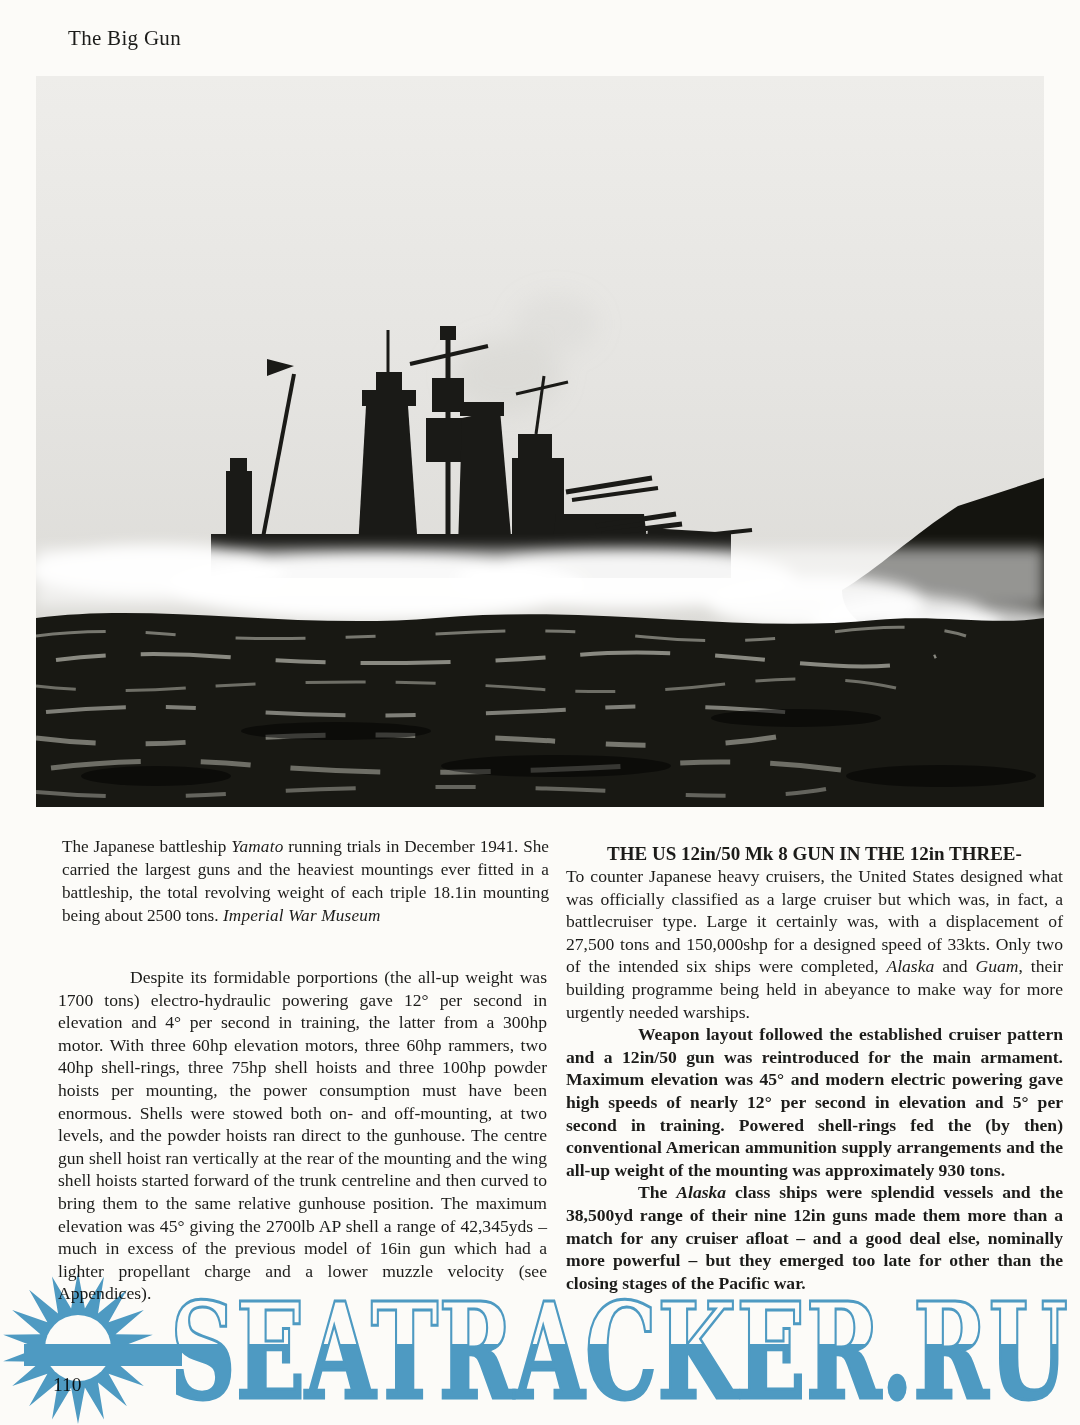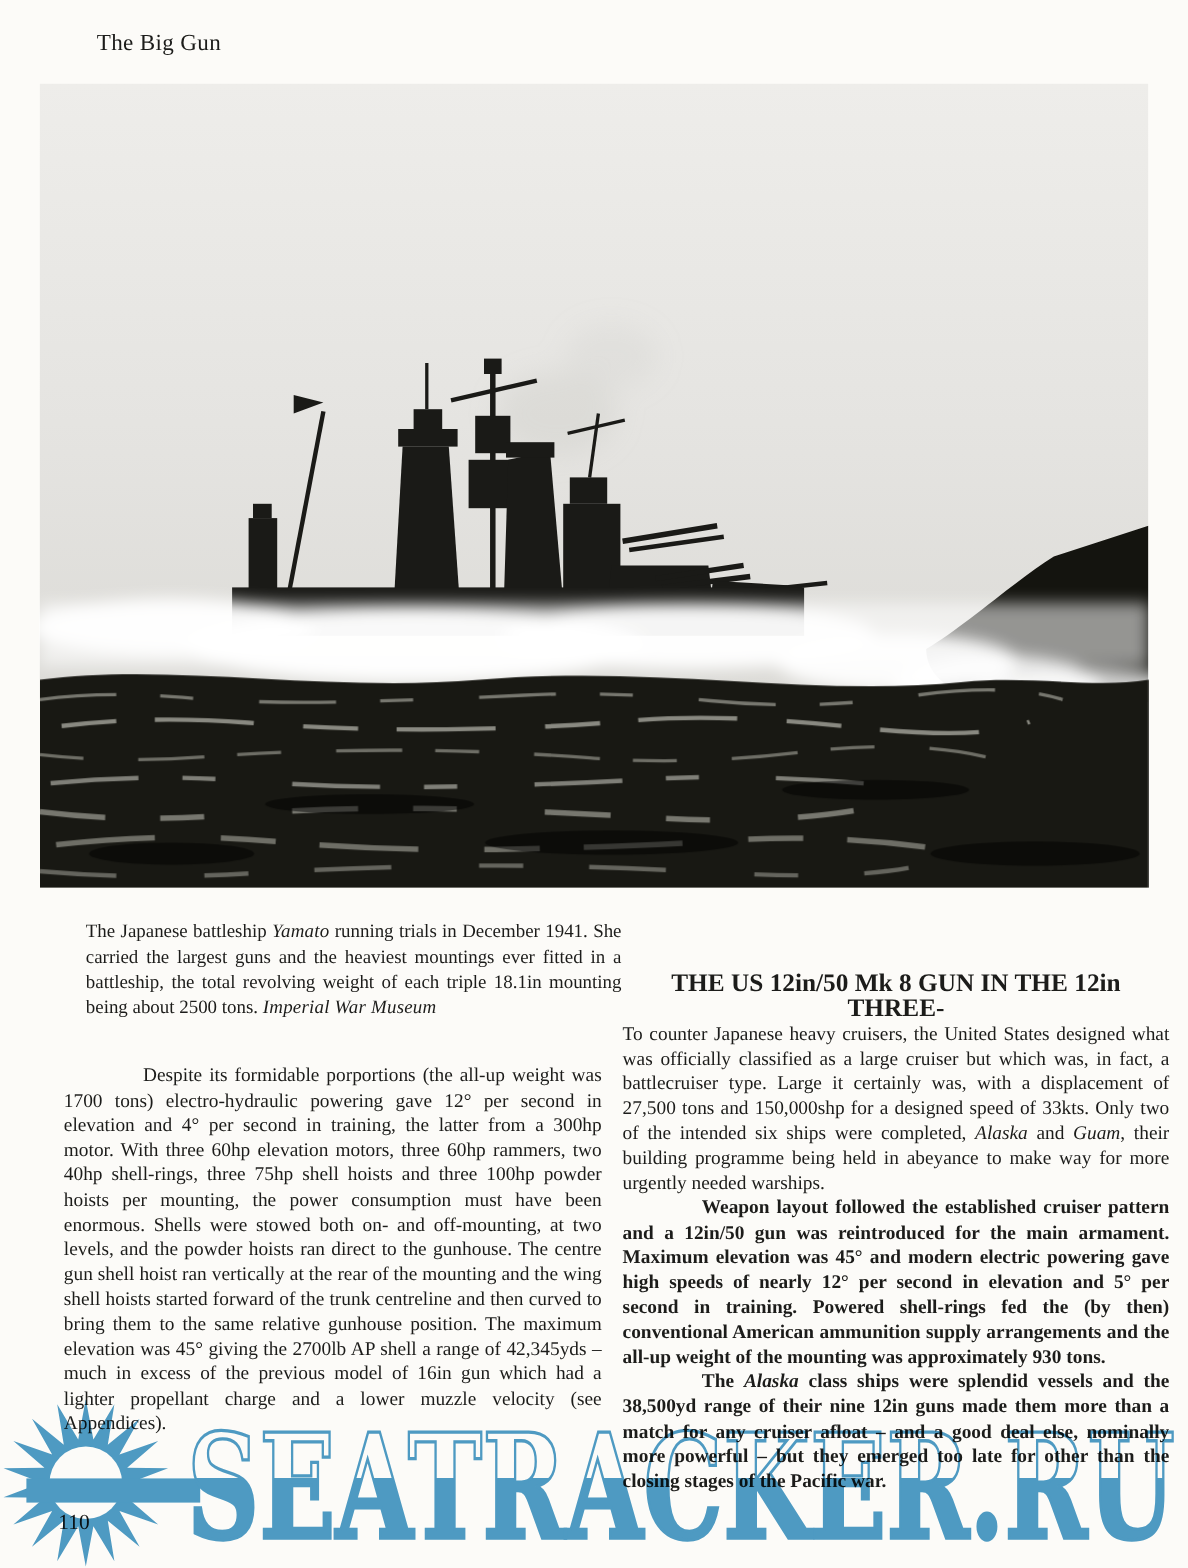"The Big Gun" .header-title { margin-left: 20px -> none }
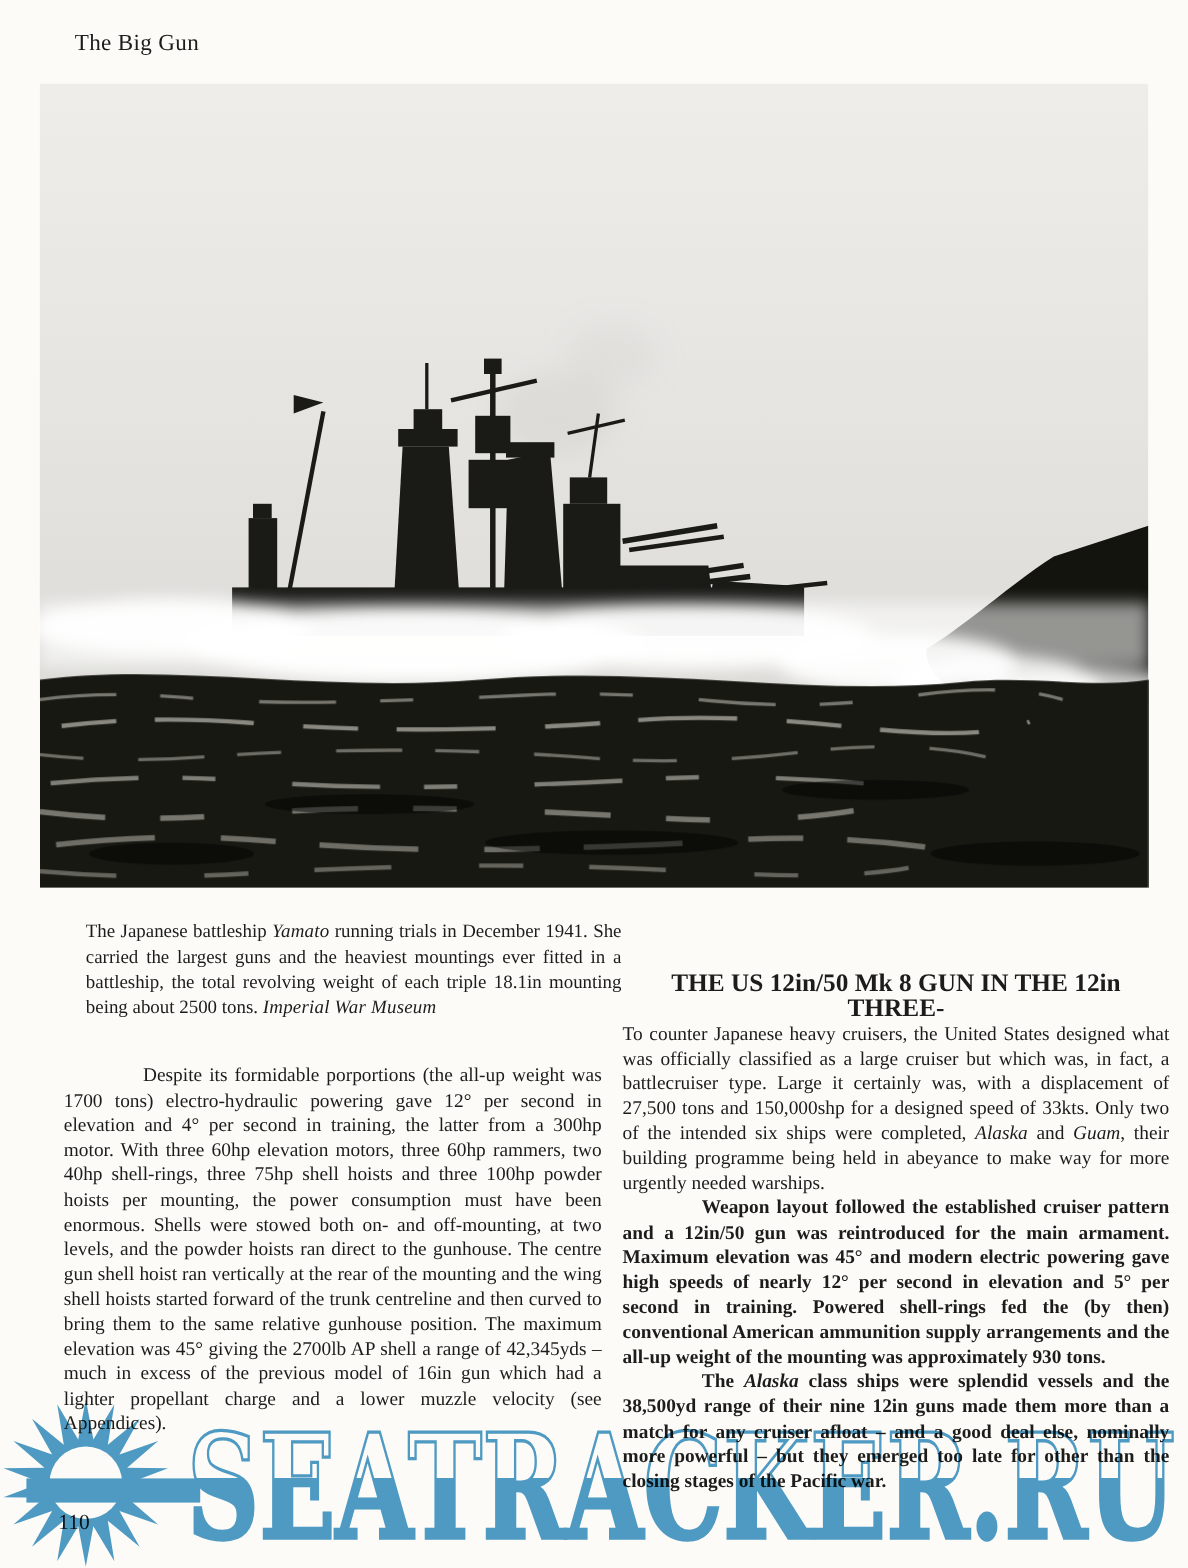"The Japanese battleship Yamato running" .caption { margin-left: 16px -> none }
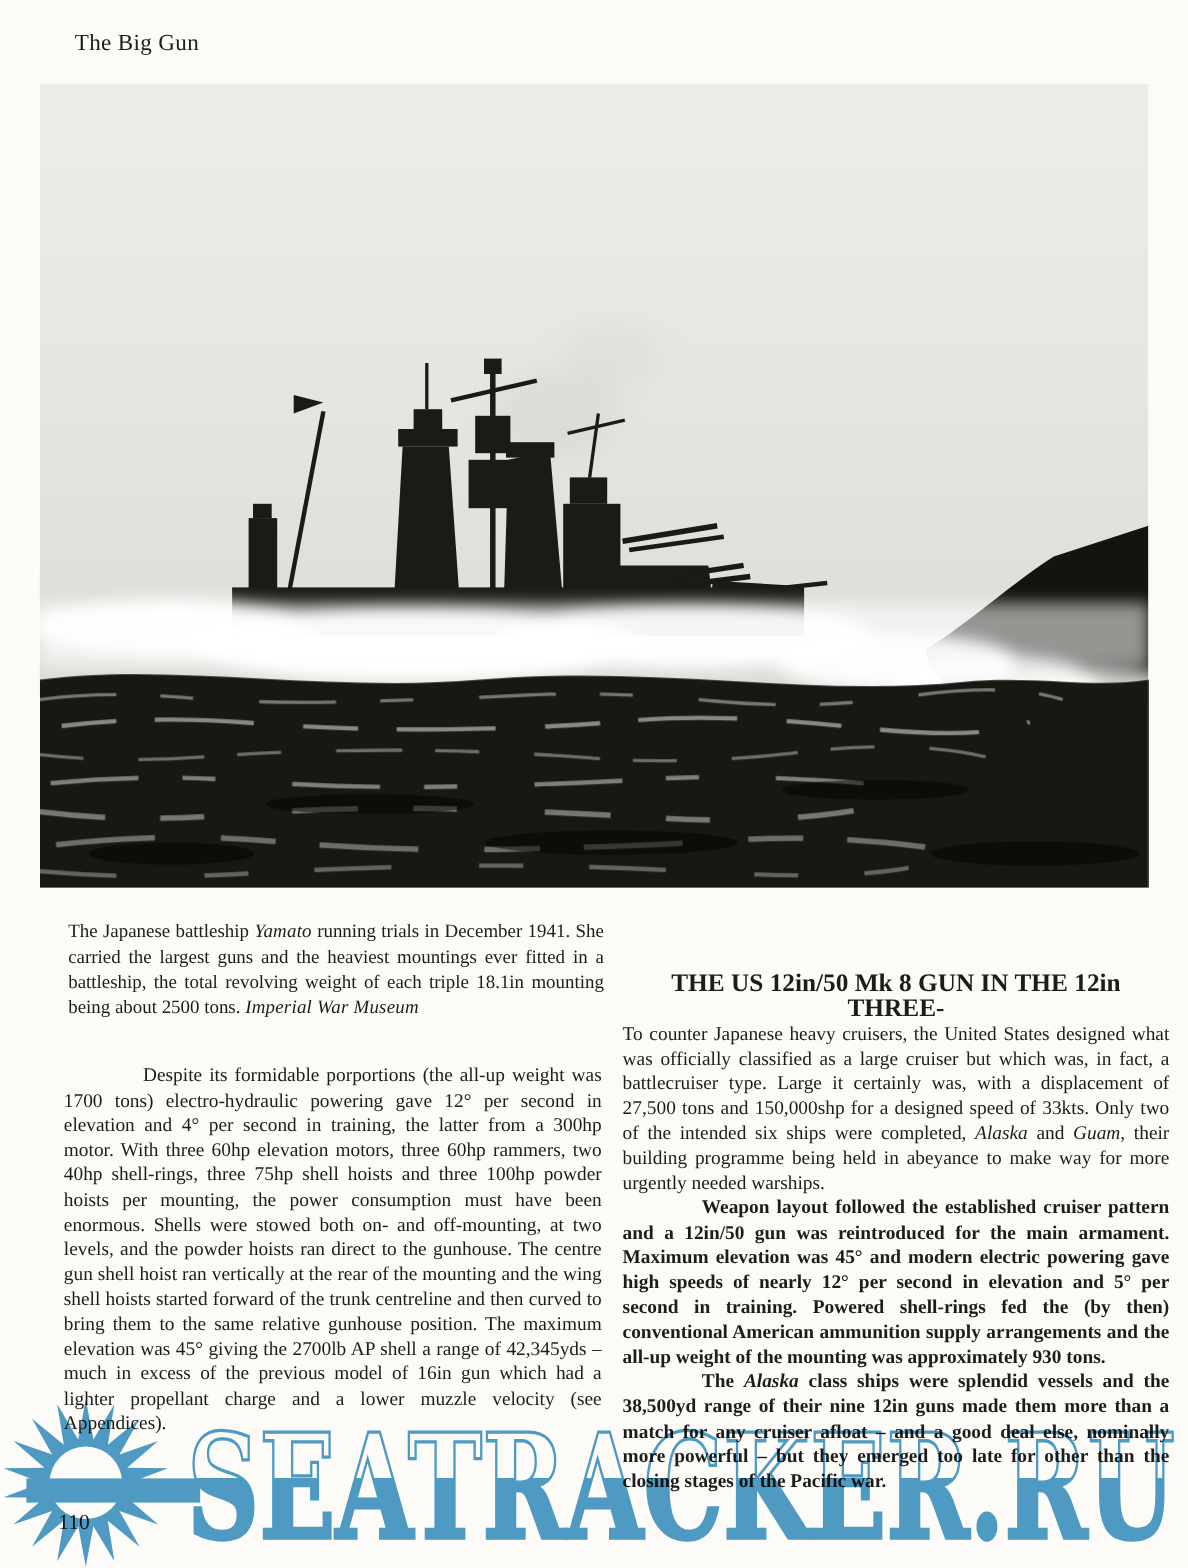"THE US 12in/50 Mk 8" .rc-heading { font-size: 23px -> 19px; margin-top: 40px -> none }
